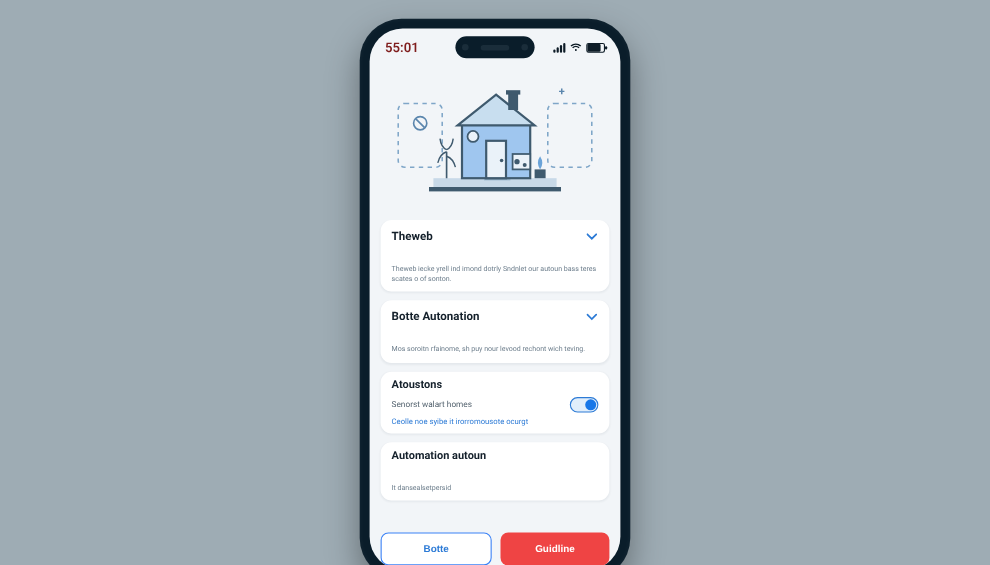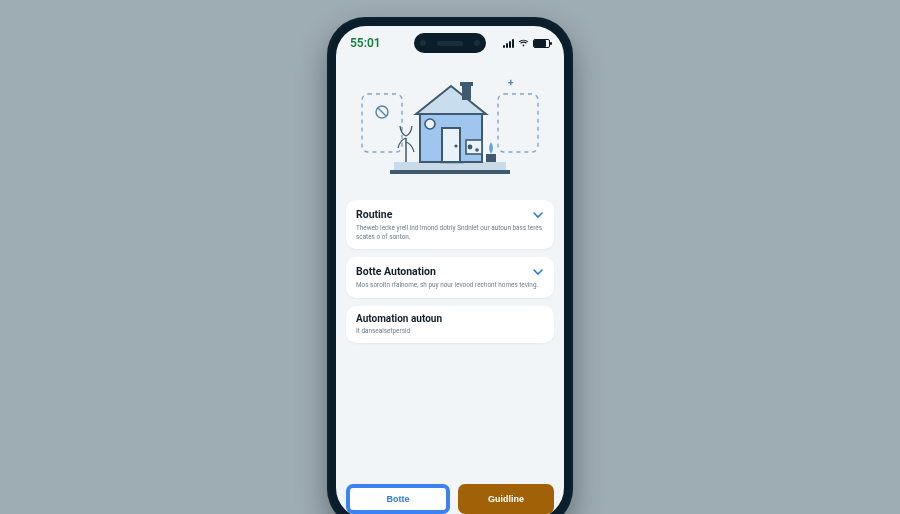"55:01" .statusbar { color: #15803d -> #7f1d1d }
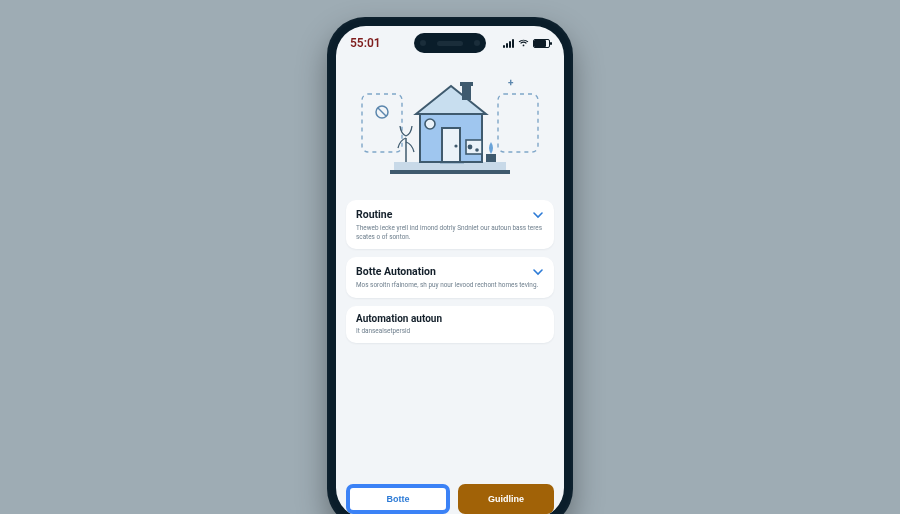"Routine" span.card-title { text: Routine -> Theweb }
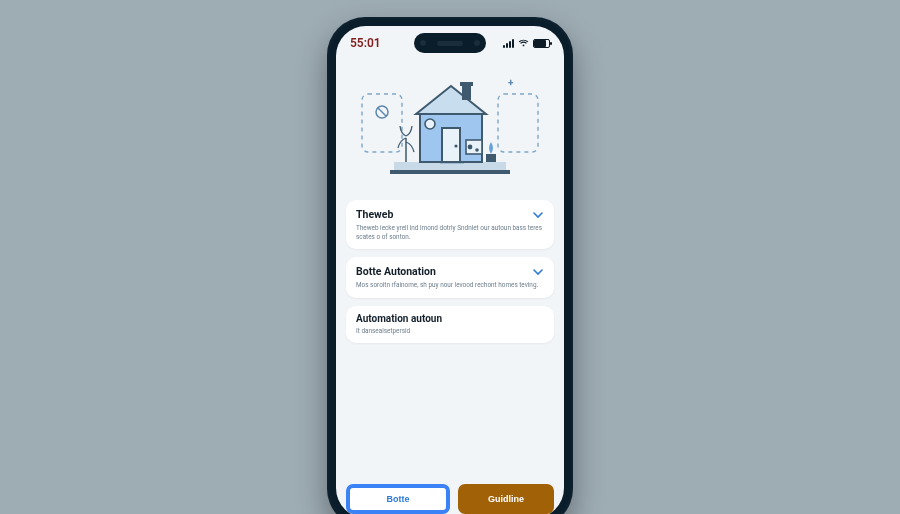"Theweb iecke yrell ind imond" .card-desc { margin-top: 3px -> 19px }
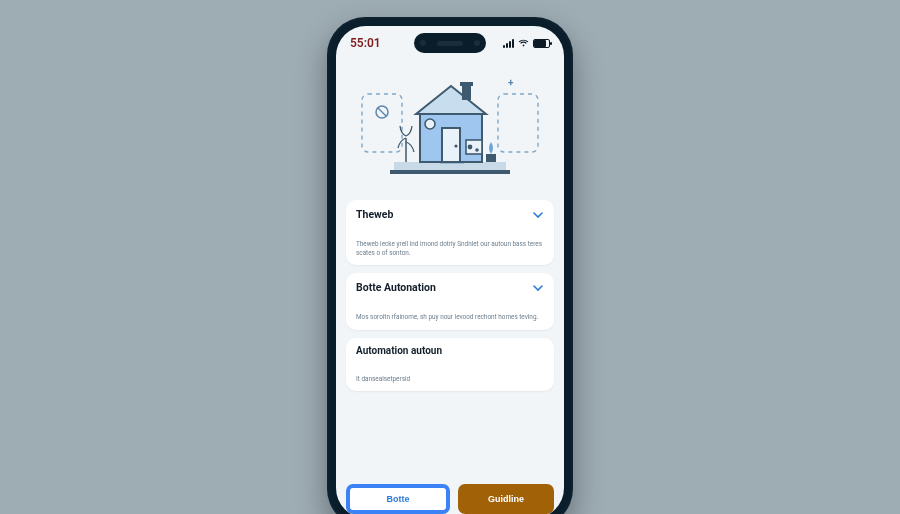"Mos soroitn rfainome, sh puy" div.card-desc { text: homes -> wich }
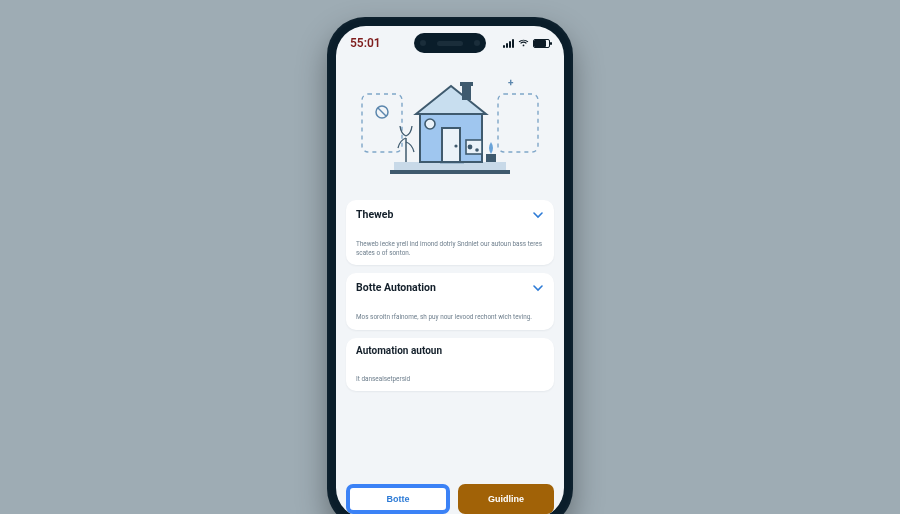"Atoustons" div.card { html: none -> <div> <div> <span>Atoustons</span> </div> <div> <span>Senorst walart homes</span> <div> <div></div> </div> </div> <div>Ceolle noe syibe it irorromousote ocurgt</div> </div> }
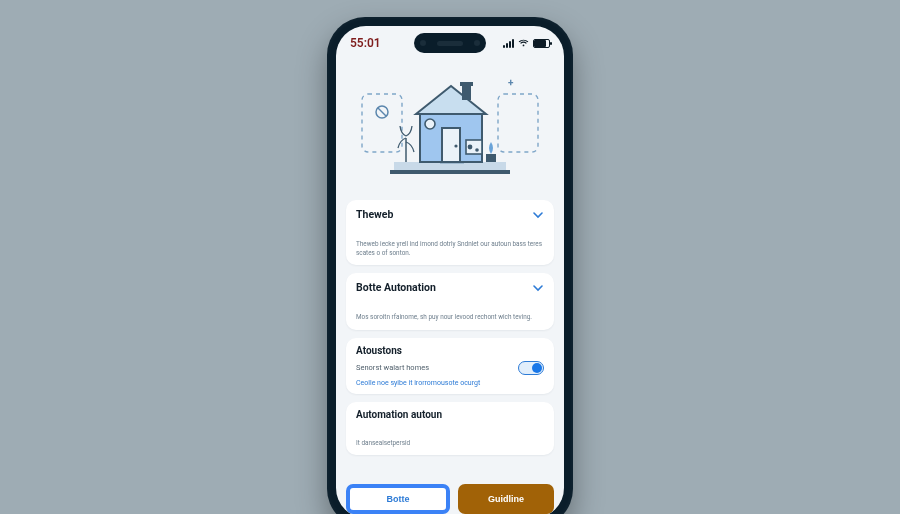"Botte" .btn.secondary { border: 4px solid #3b82f6 -> 1px solid #3b82f6 }
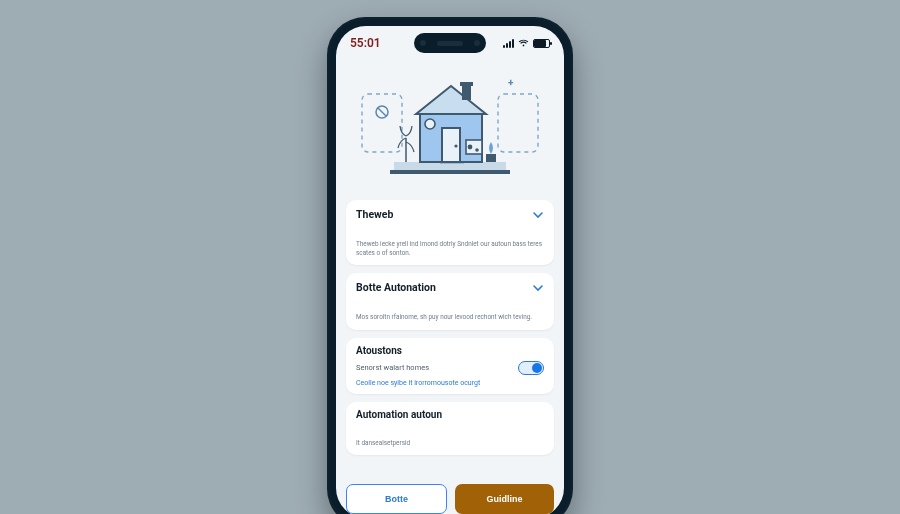"Guidline" .btn.primary { background: #a16207 -> #ef4444 }
